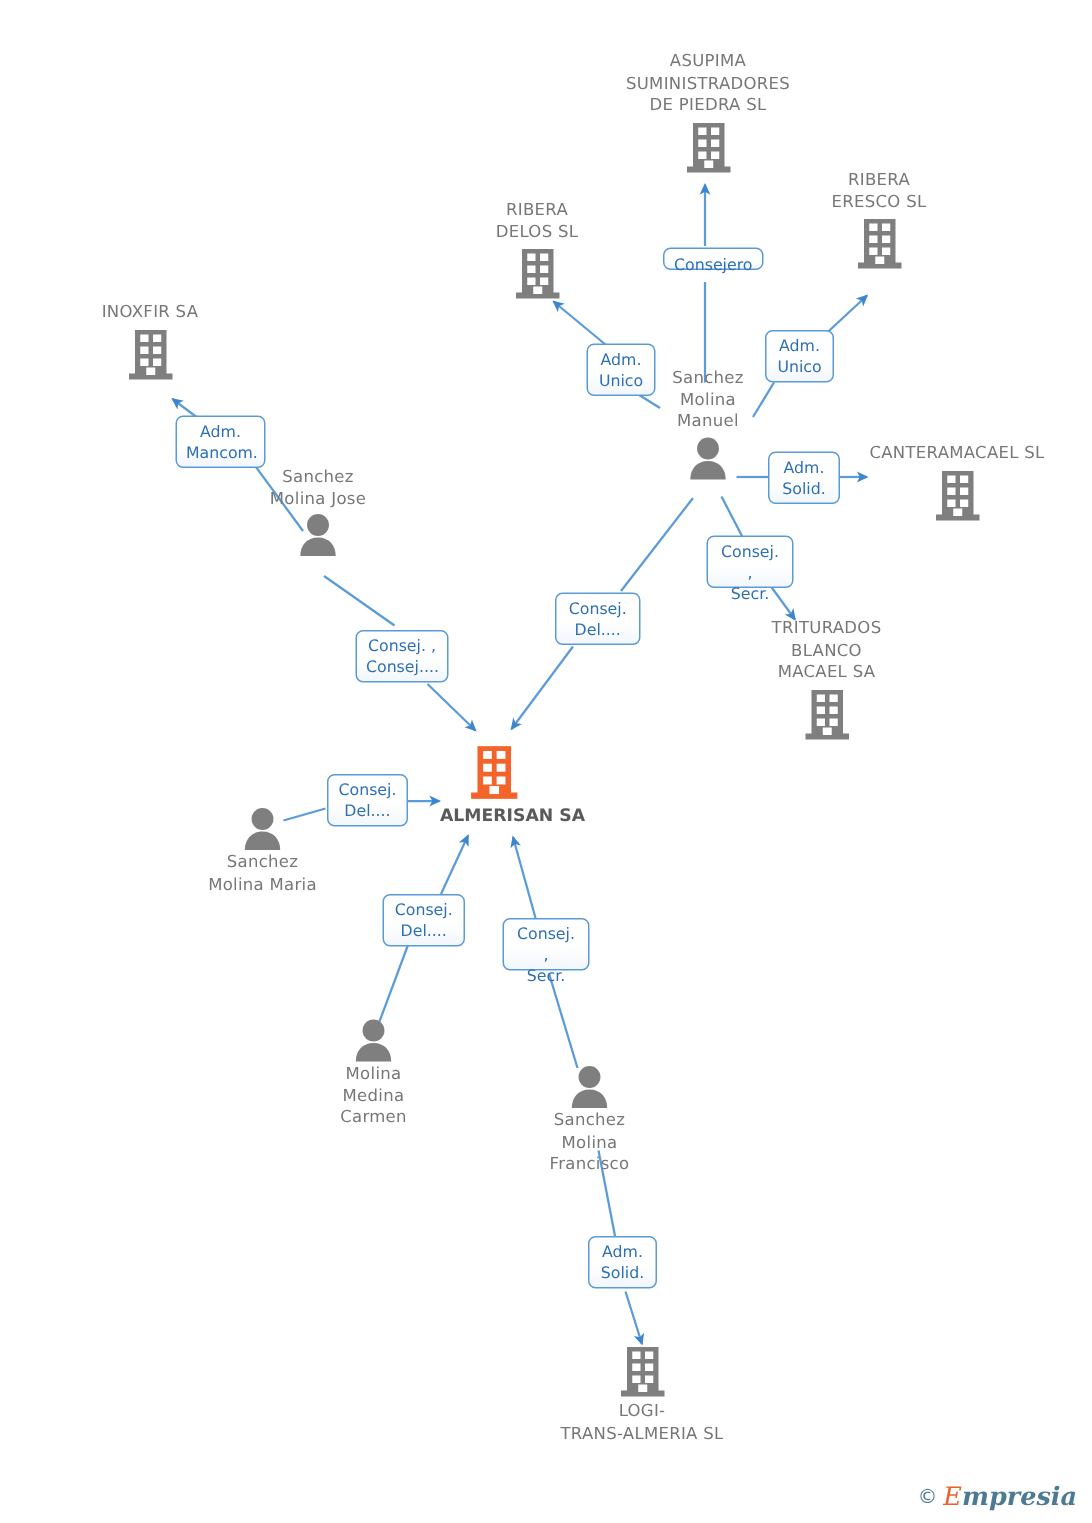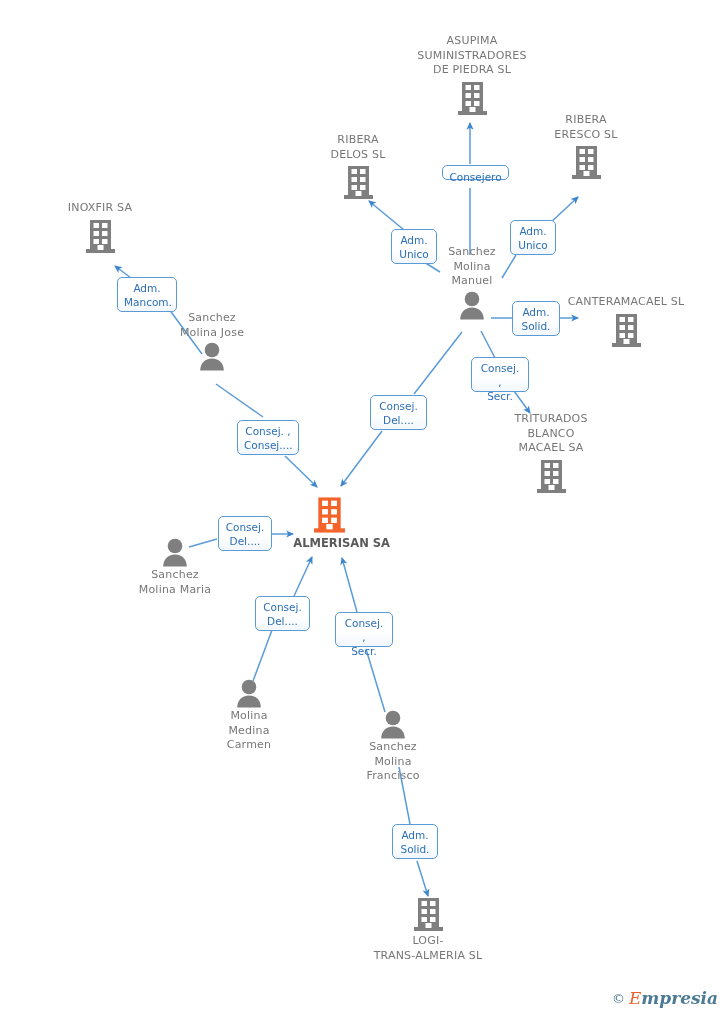"CANTERAMACAEL SL" div.node { left: 556px -> 568px }
